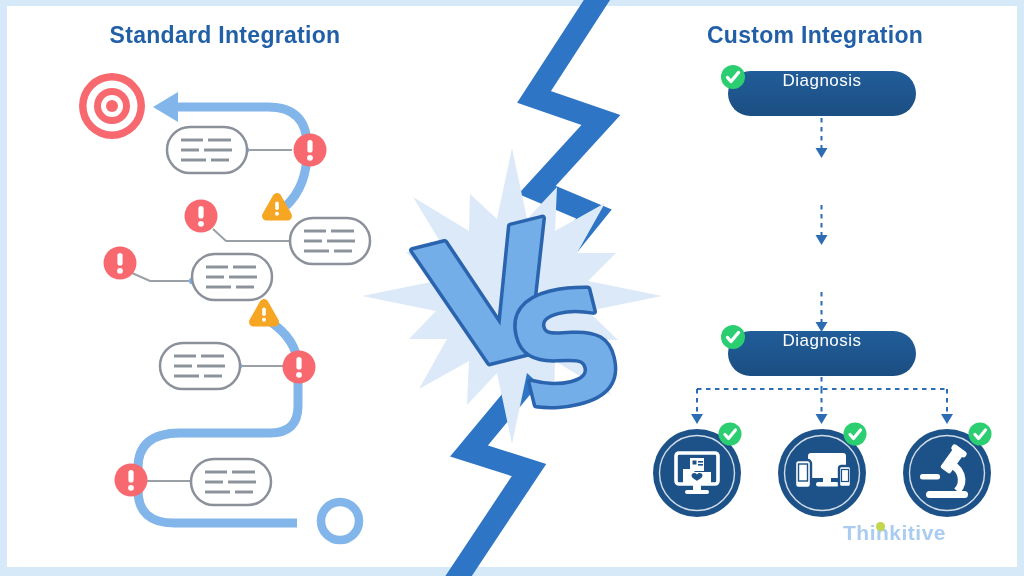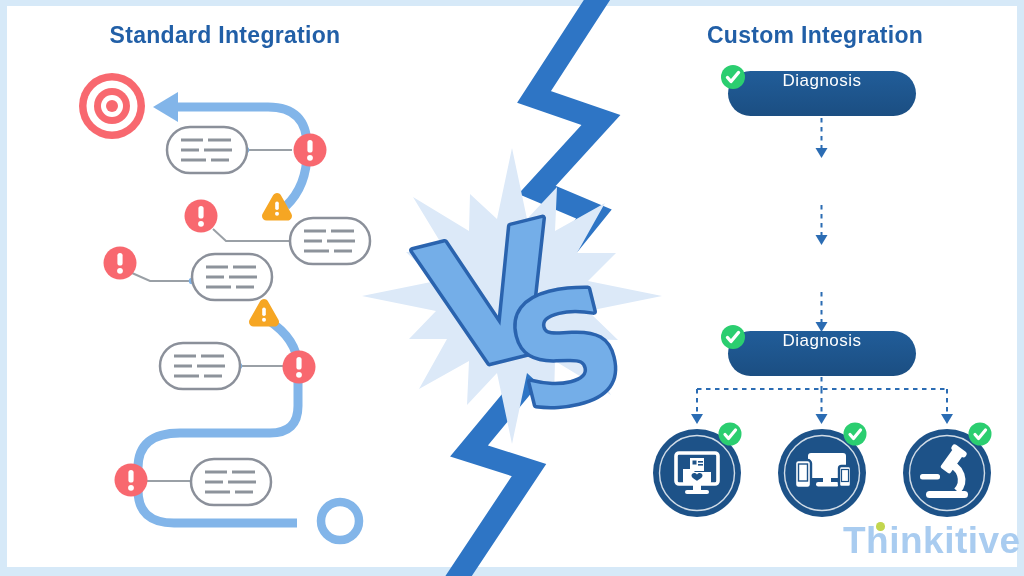"Thinkitive" .logo { font-size: 37px -> 21px }
